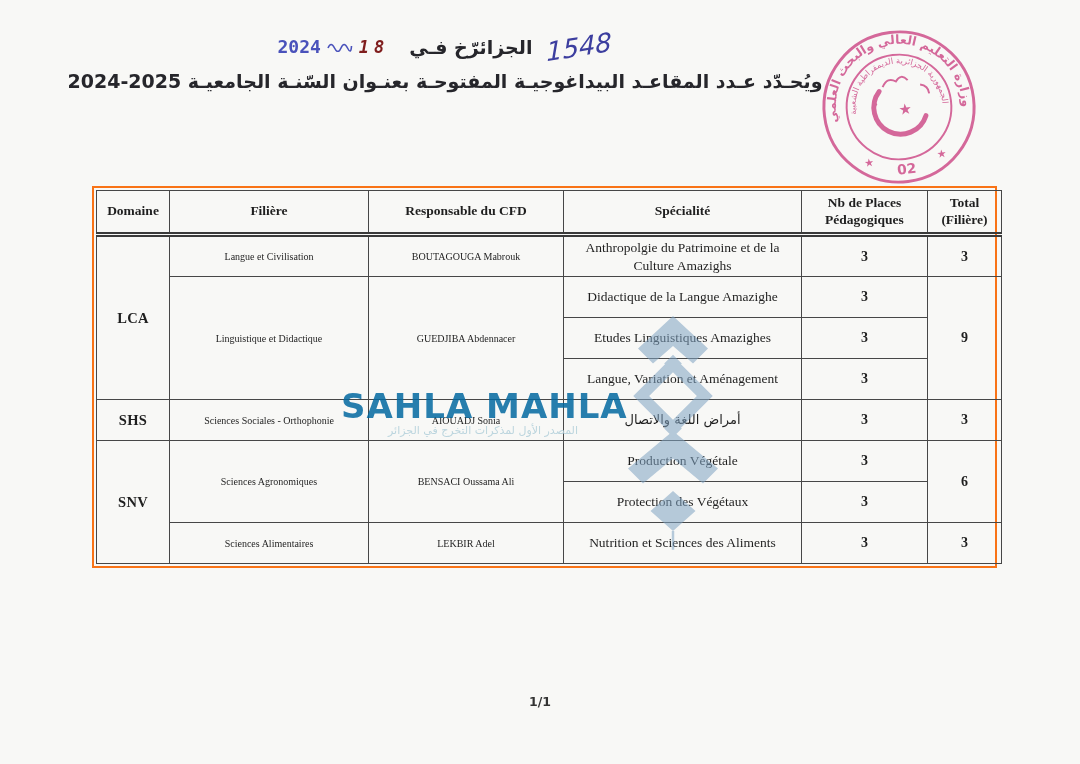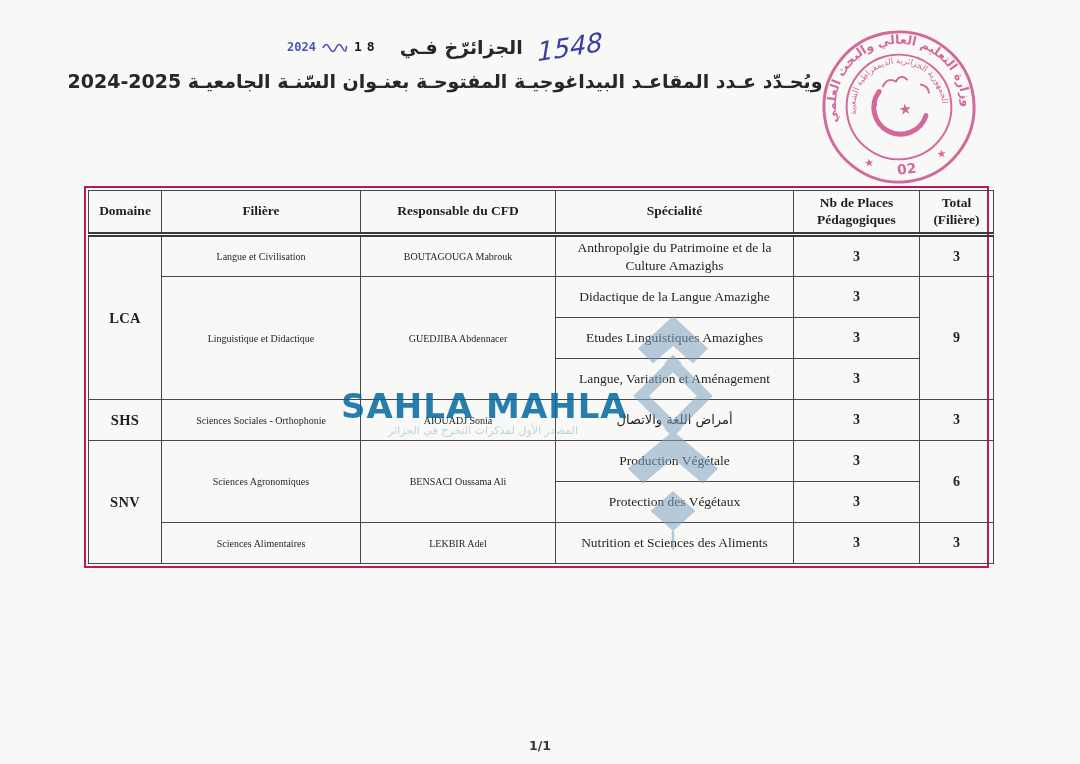"2024" .date-year { font-size: 12px -> 18px }
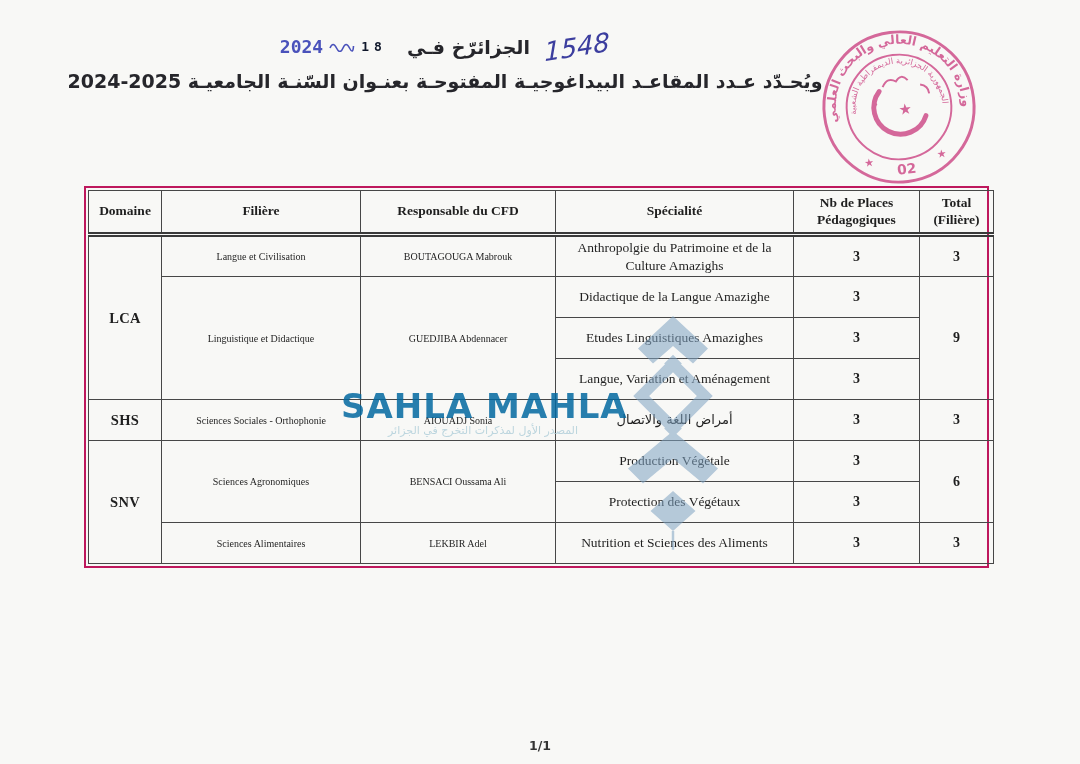"18" .date-day { color: #0f172a -> #7f1d1d; font-size: 13px -> 17px; font-style: none -> italic }
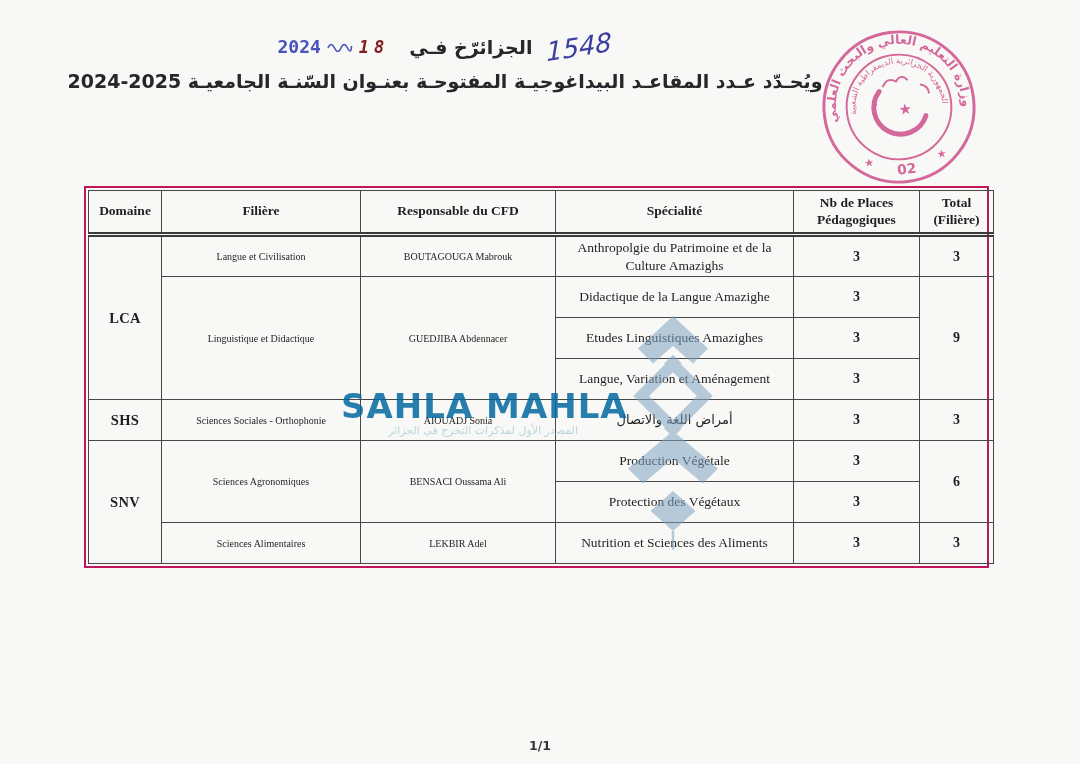"Domaine" .table-wrap { border: 2px solid #be185d -> 2px solid #f97316; left: 84px -> 92px }
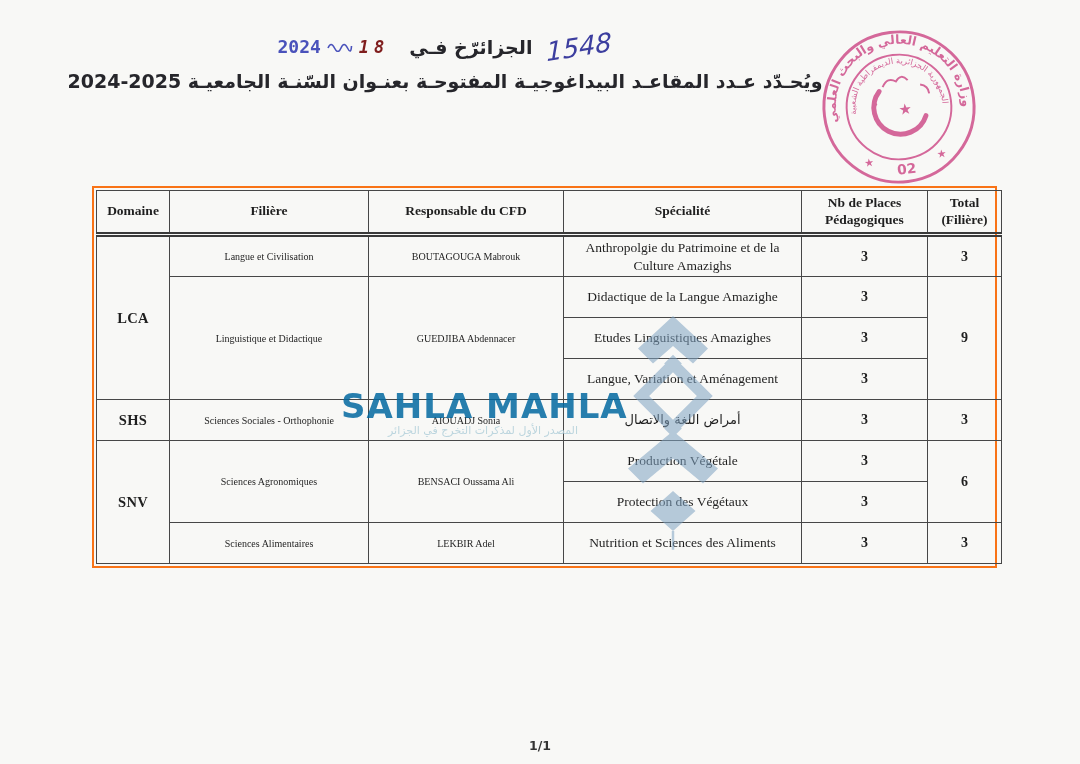"1/1" .page-number { margin-top: 44px -> none }
